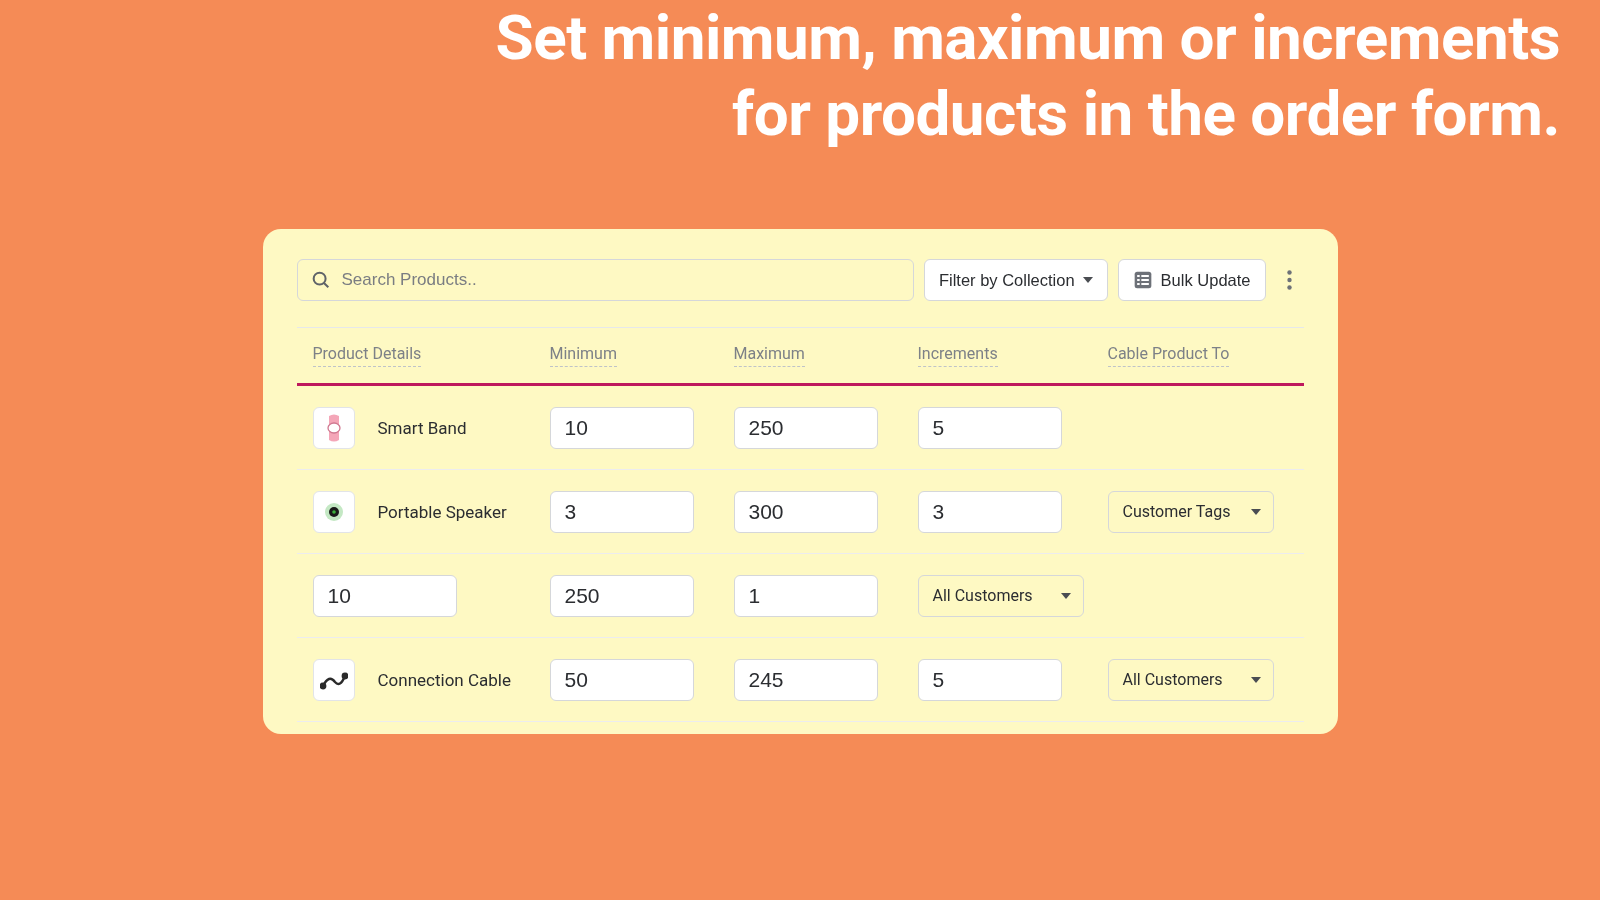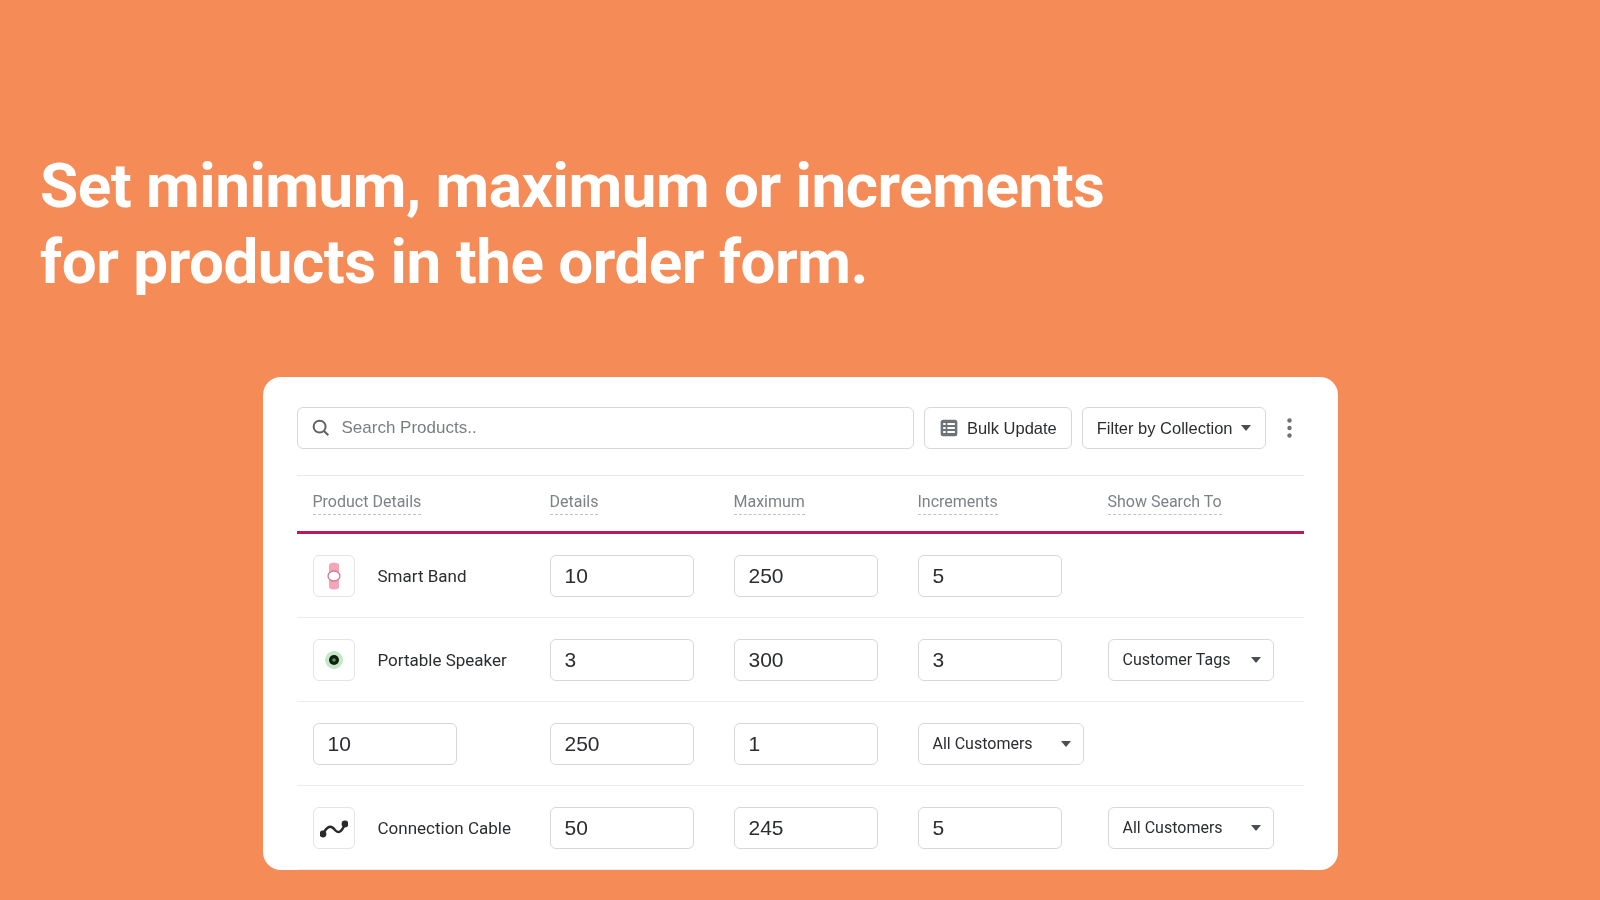"Set minimum, maximum or increments" .headline { margin-top: 148px -> none; text-align: left -> right }
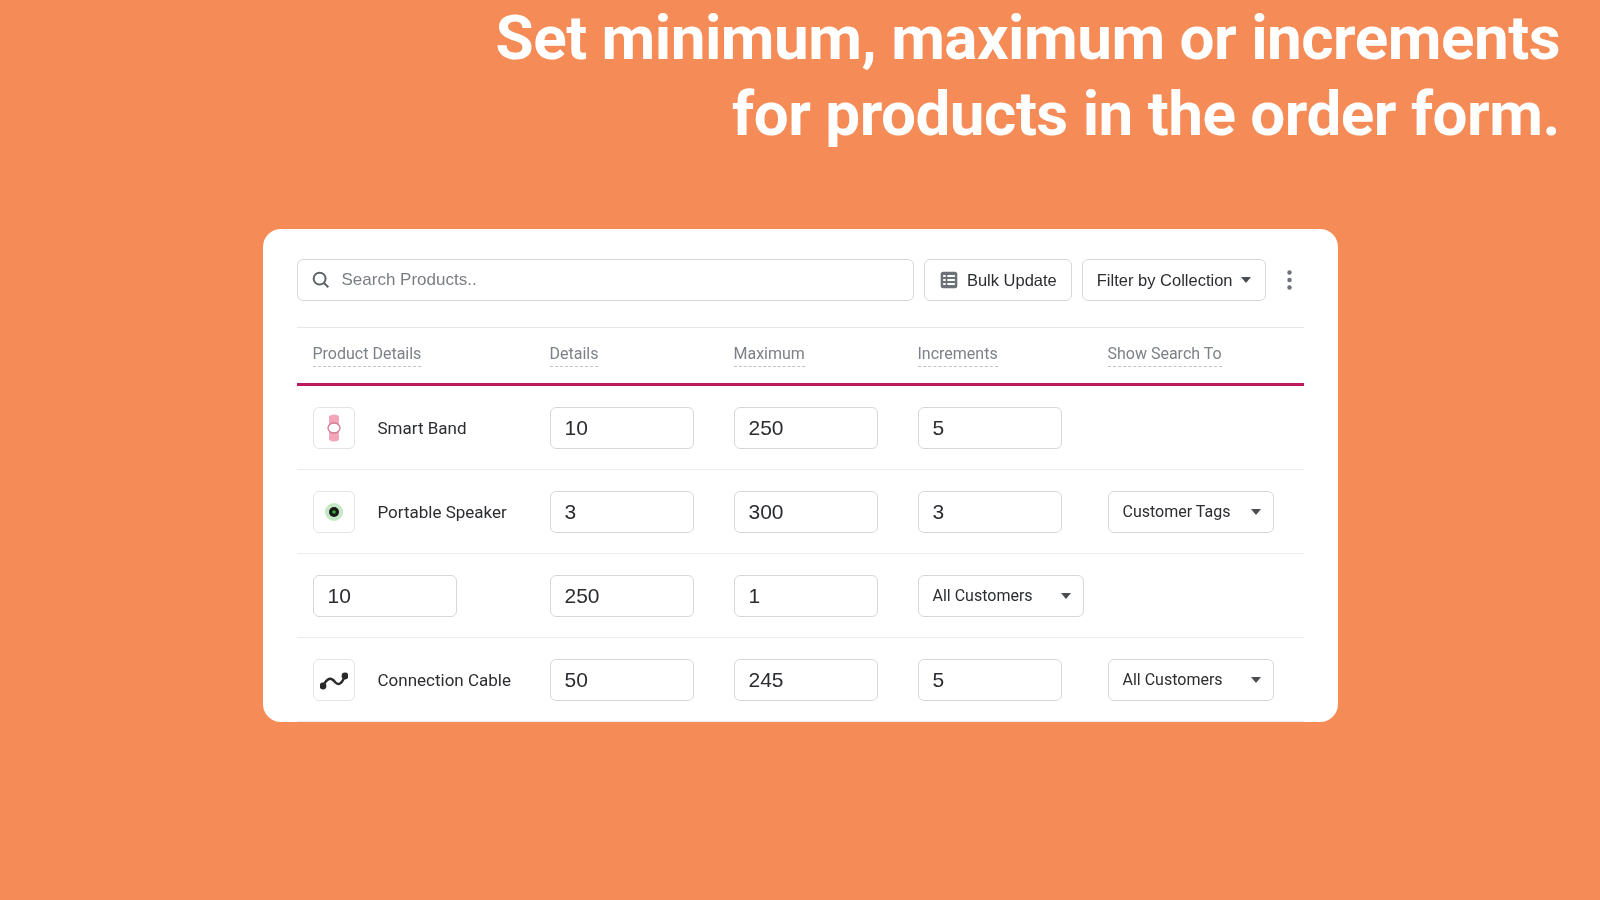"Search Products.." .card { background: #ffffff -> #fef9c3; padding: 30px 34px 0 -> 30px 34px 12px }
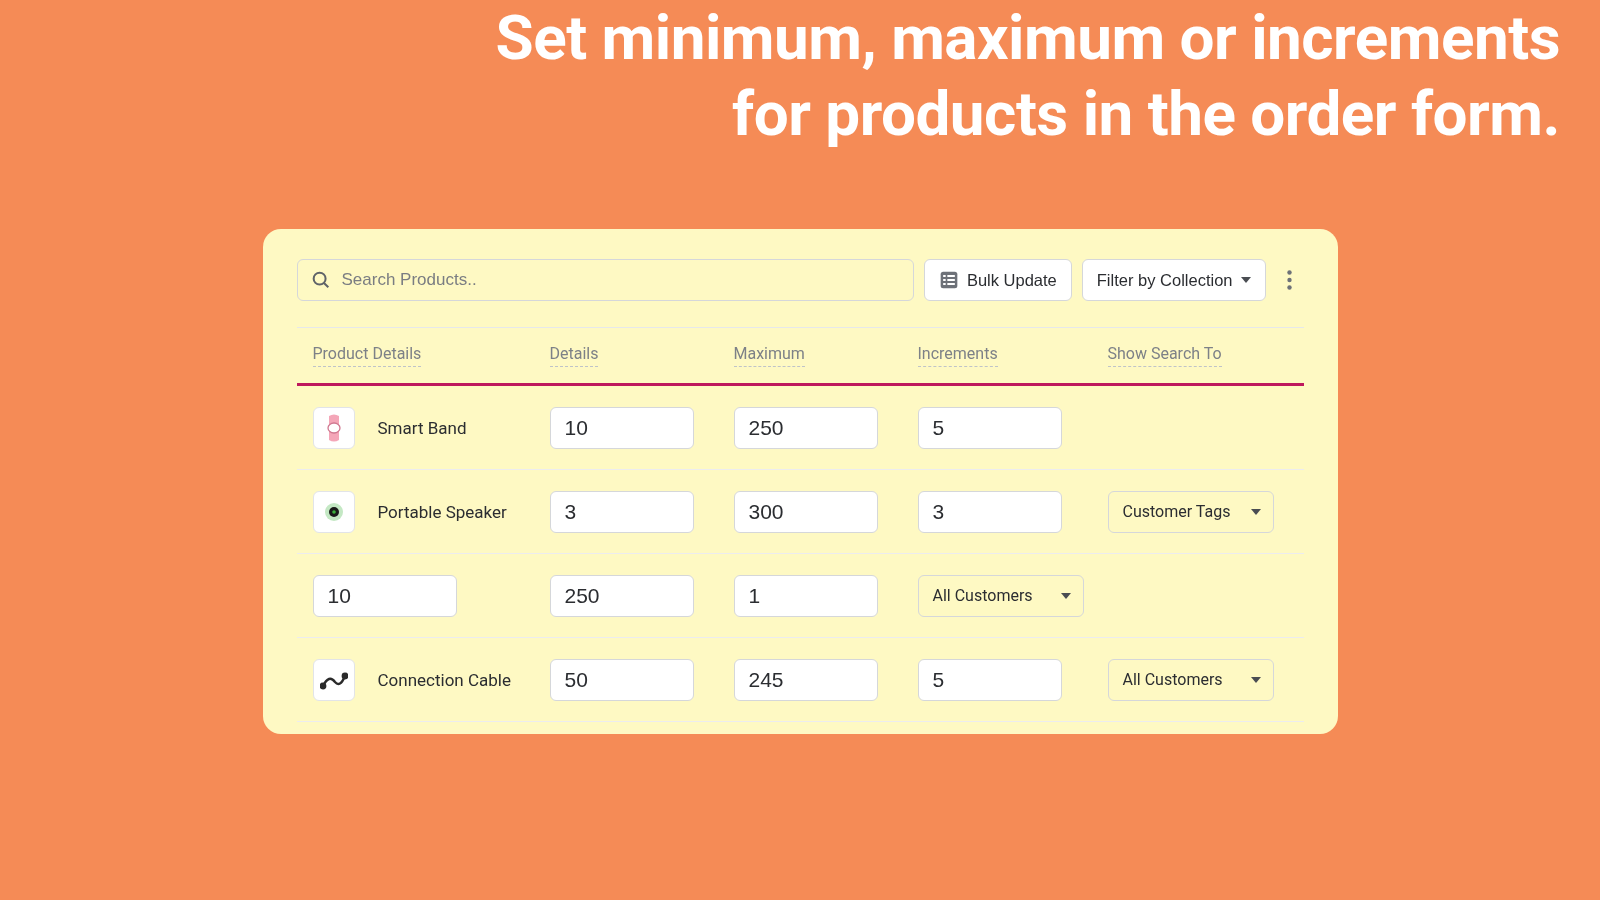"Bulk Update" button.btn { order: before "Filter by Collection" -> after "Filter by Collection" }
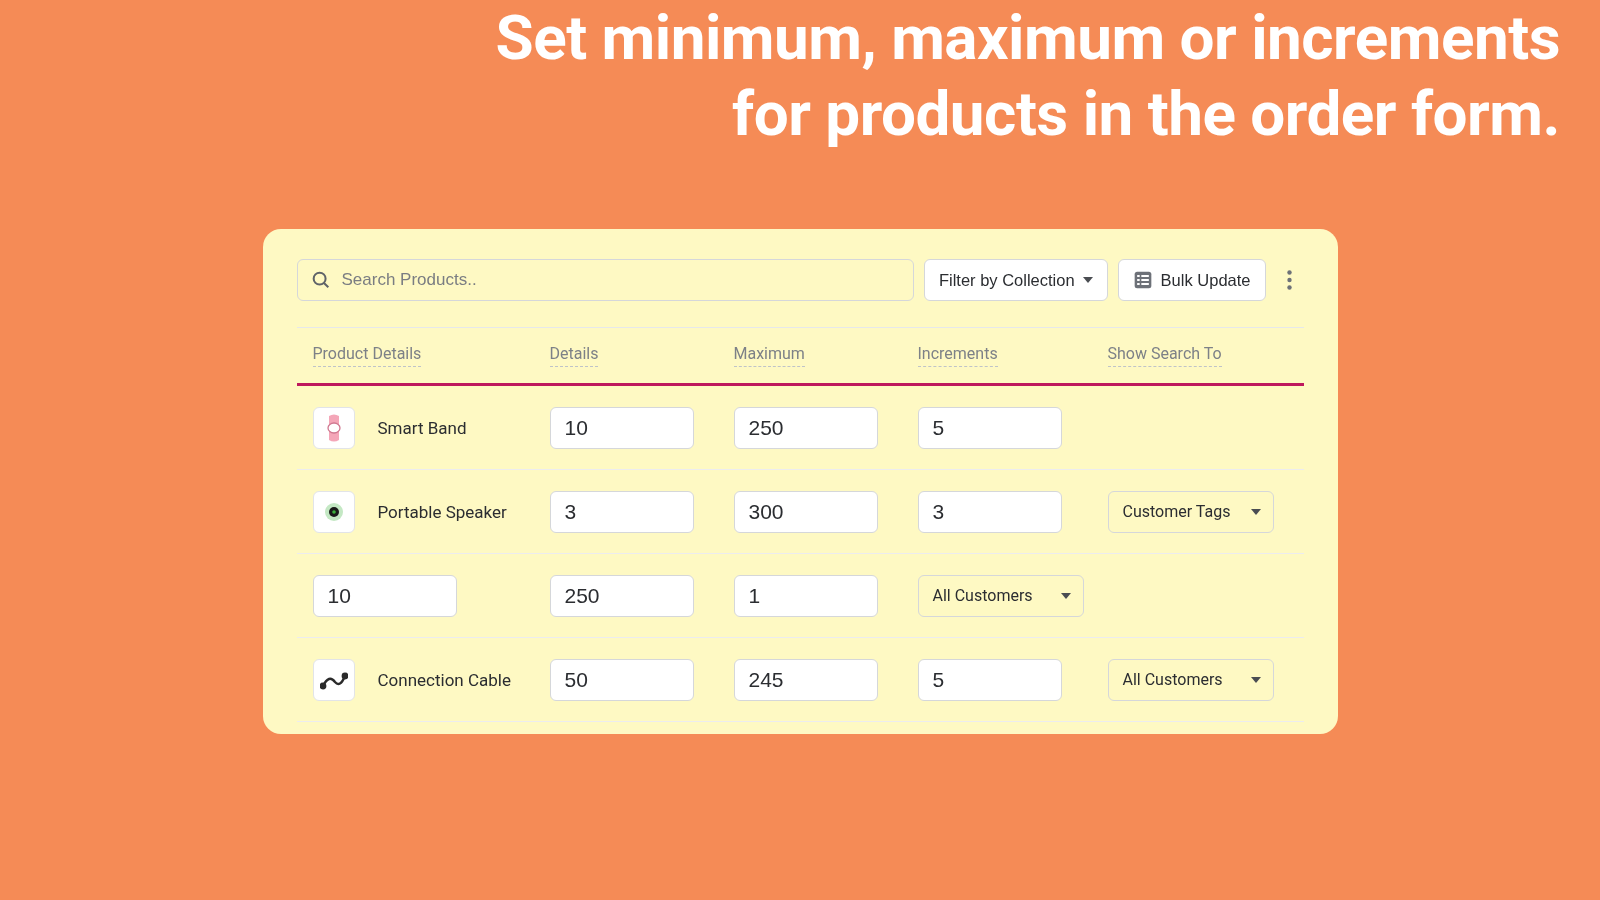"Details" div.th { text: Details -> Minimum }
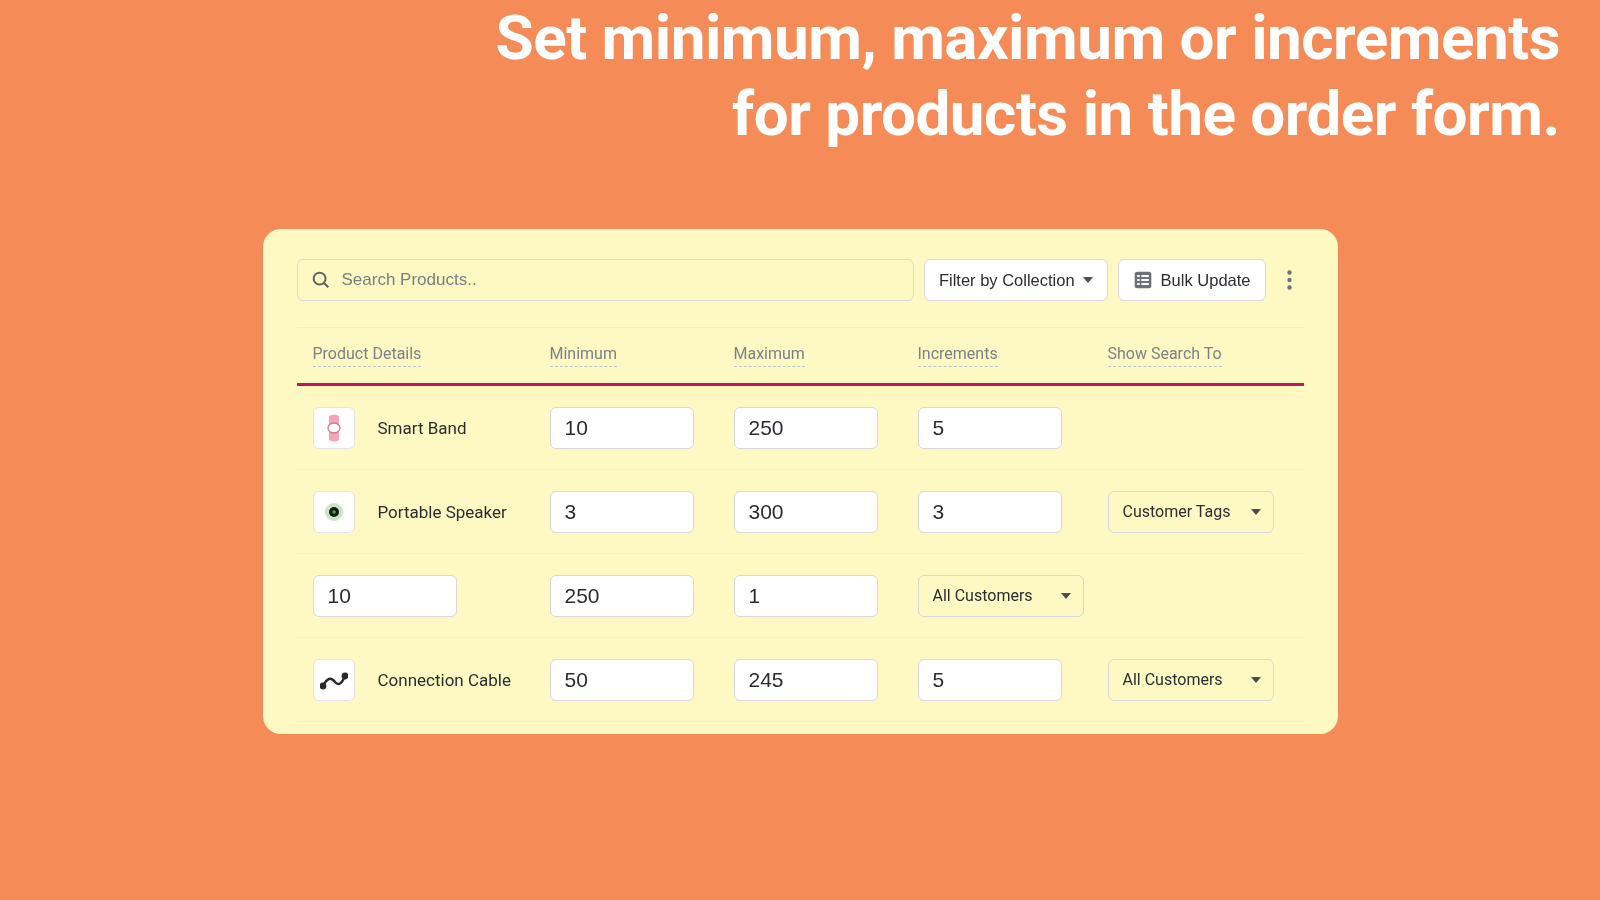"Show Search To" div.th { text: Show Search -> Cable Product }
